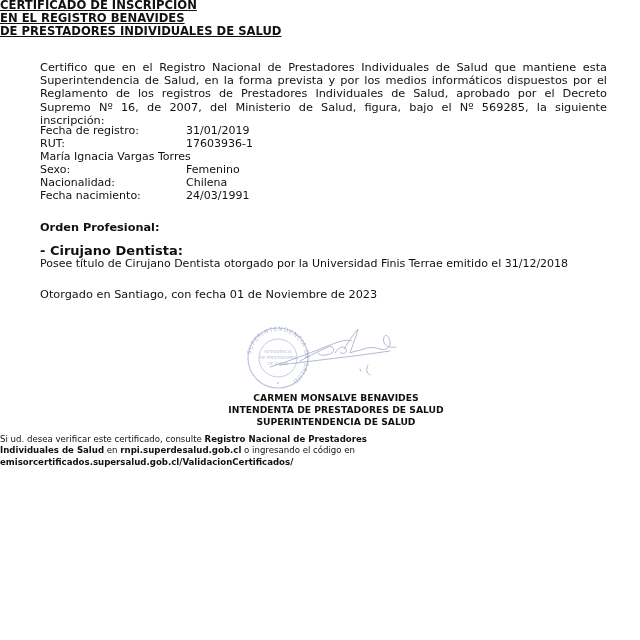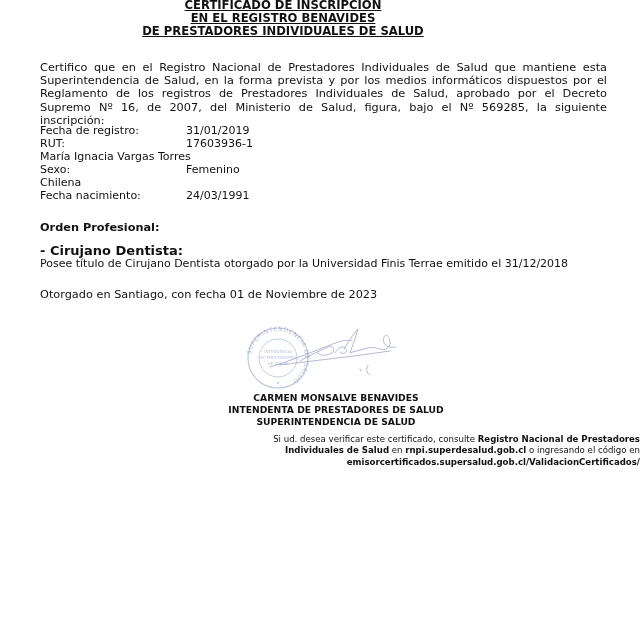"CERTIFICADO DE INSCRIPCIÓN" .title-block { text-align: center -> left }
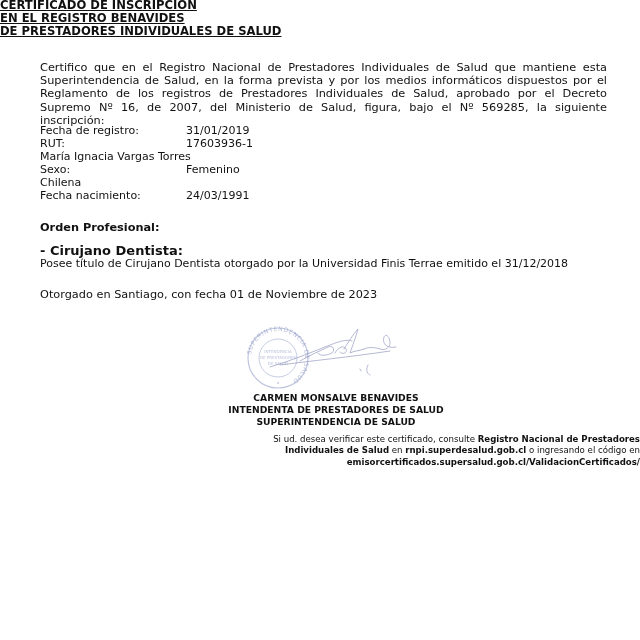"Nacionalidad:" span.field-label { html: none -> <span>Nacionalidad:</span> }
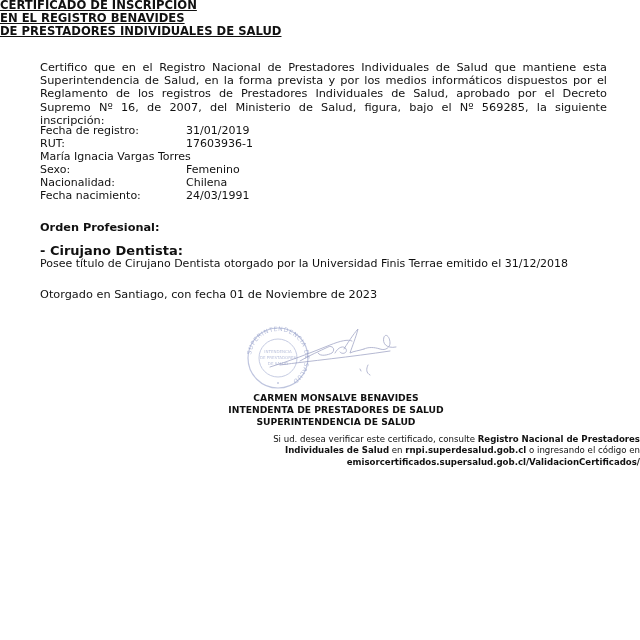"Si ud. desea verificar este" .verify { text-align: right -> left }
